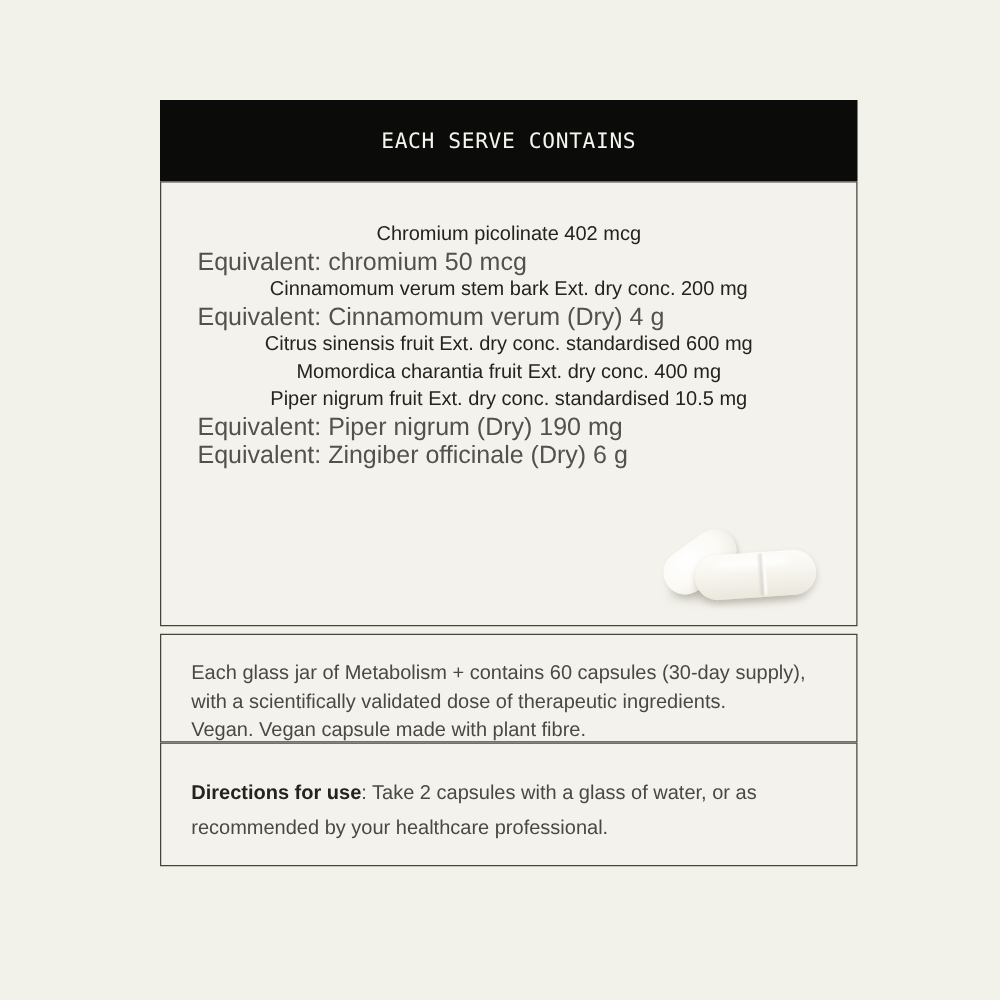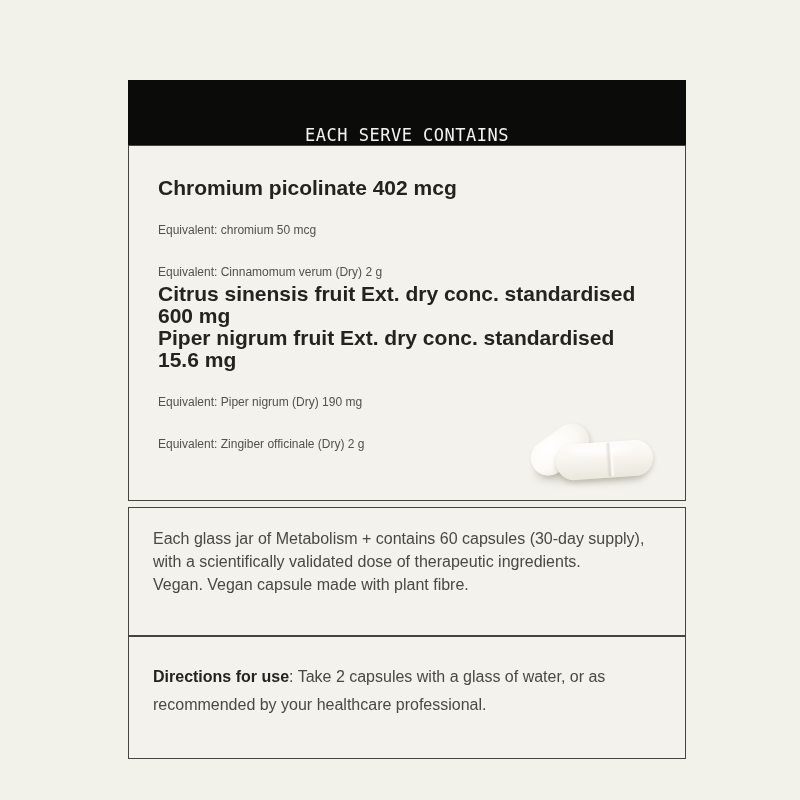"EACH SERVE CONTAINS" .header { align-items: flex-end -> center }
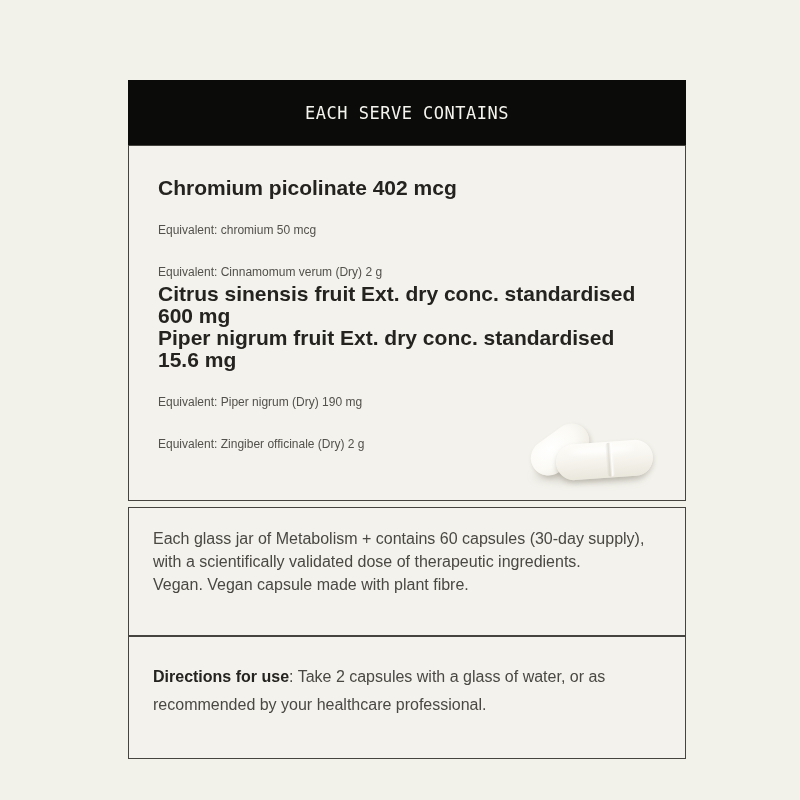"Chromium picolinate 402 mcg" .ing-name { font-size: 21px -> 16px; font-weight: 700 -> 400; text-align: none -> center }
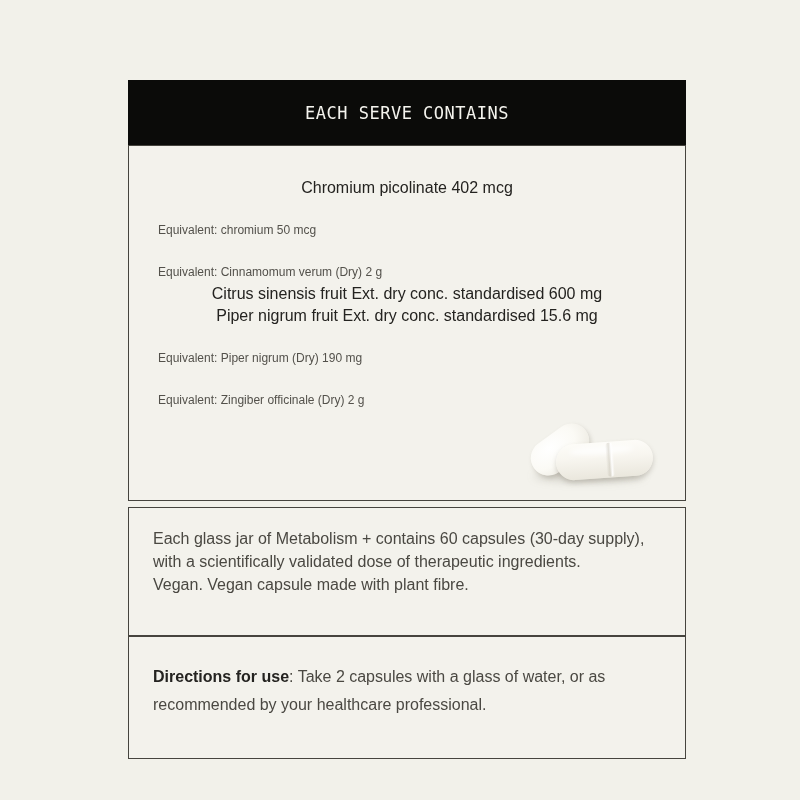"Equivalent: chromium 50 mcg" .ing-equiv { font-size: 12px -> 20px; margin-top: 20px -> none }
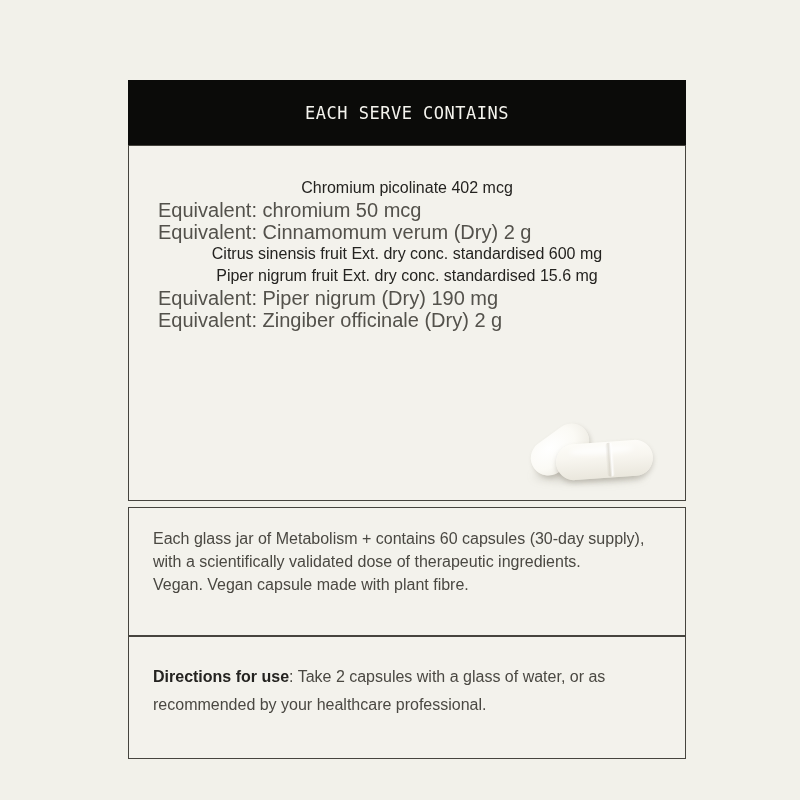"Cinnamomum verum stem bark Ext." div.ing-name { html: none -> <div>Cinnamomum verum stem bark Ext. dry conc. 200 mg</div> }
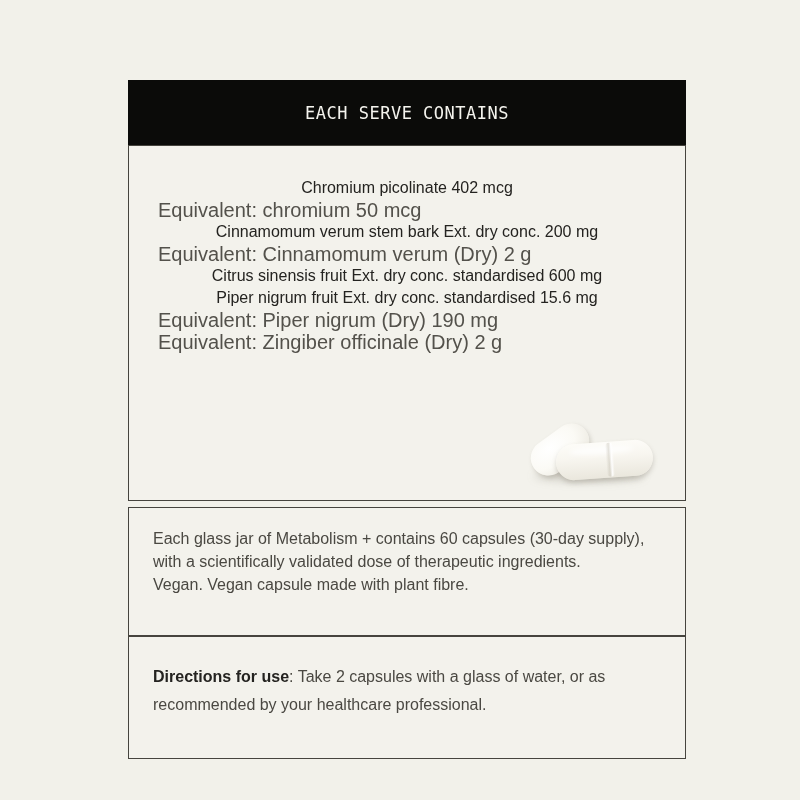"Equivalent: Cinnamomum verum (Dry) 2" div.ing-equiv { text: 2 -> 4 }
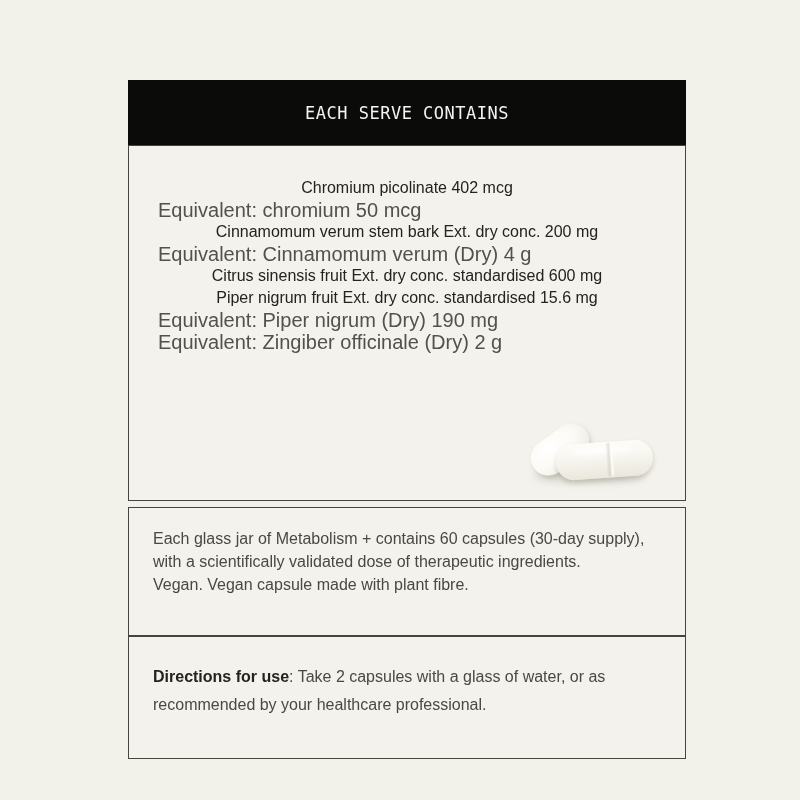"Momordica charantia fruit Ext. dry" div.ing-name { html: none -> <div>Momordica charantia fruit Ext. dry conc. 400 mg</div> }
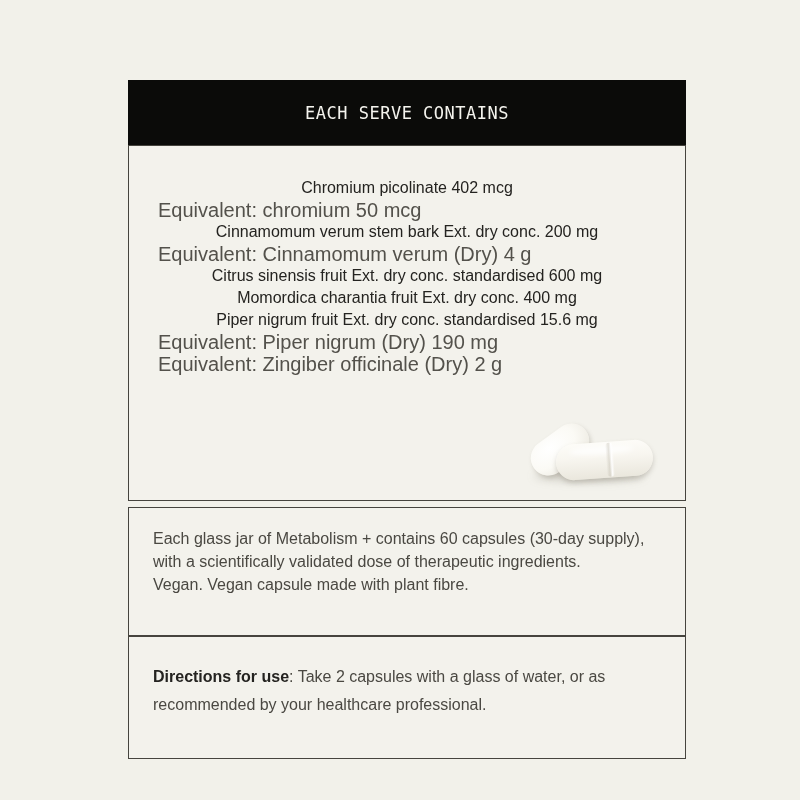"Piper nigrum fruit Ext. dry" div.ing-name { text: 15.6 -> 10.5 }
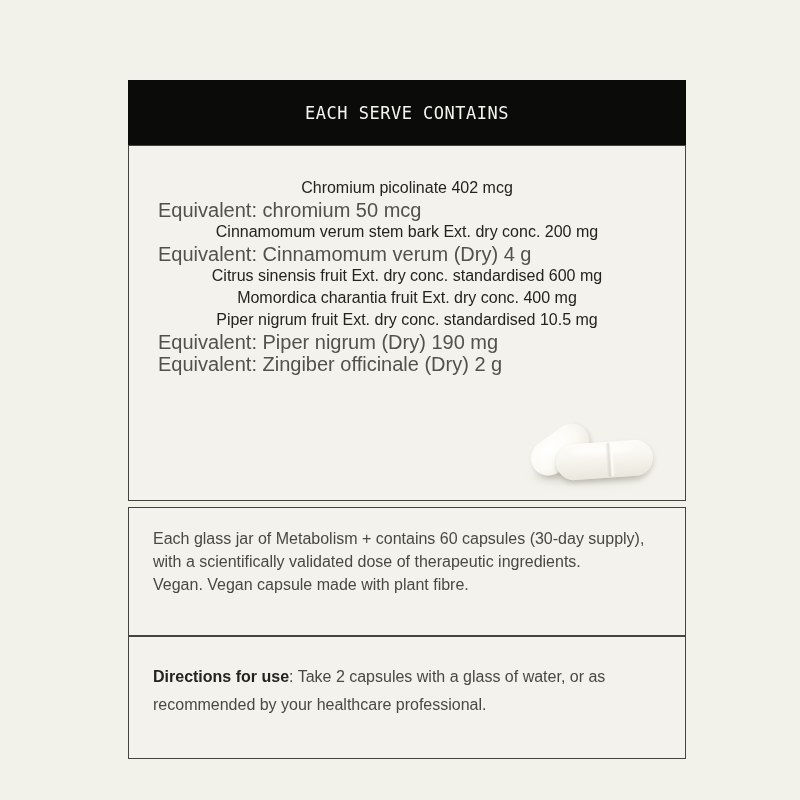"Equivalent: Zingiber officinale (Dry) 2" div.ing-equiv { text: 2 -> 6 }
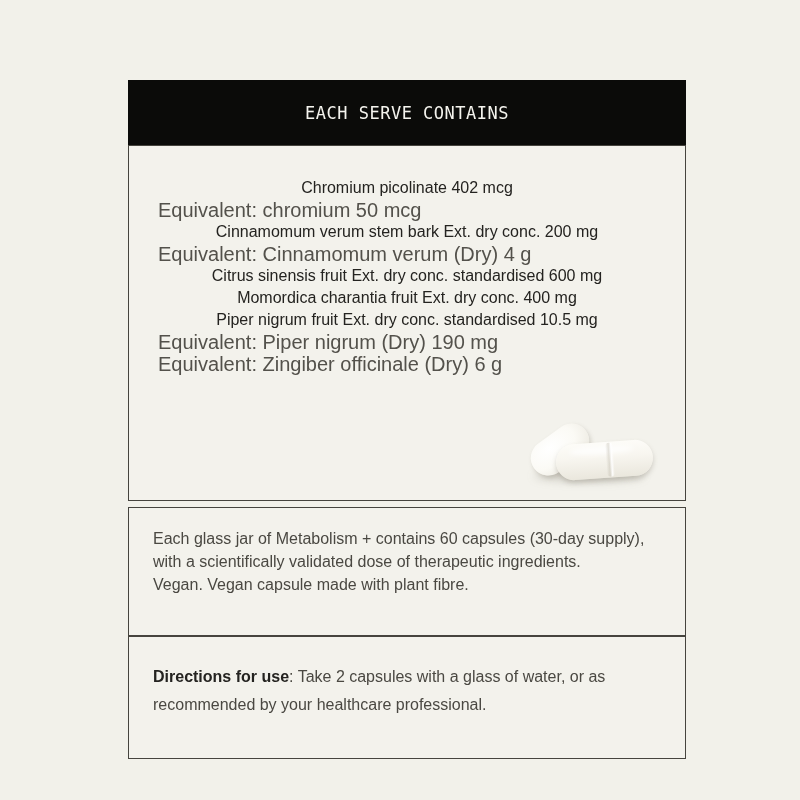"Each glass jar of Metabolism" .middle-box { height: 129px -> 87px }
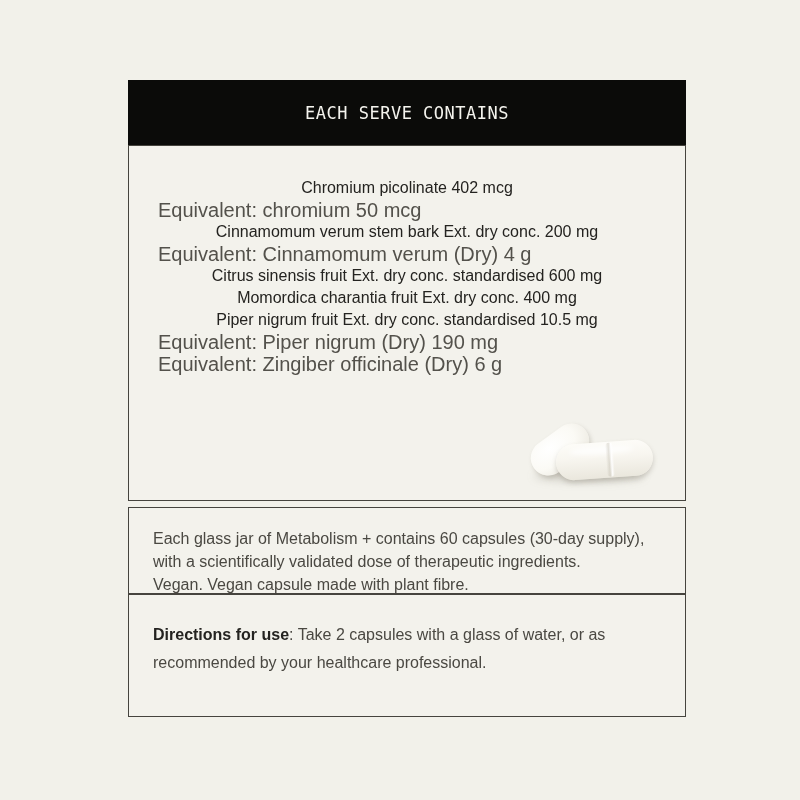"Directions for use: Take 2" .bottom-box { height: 123px -> 99px }
